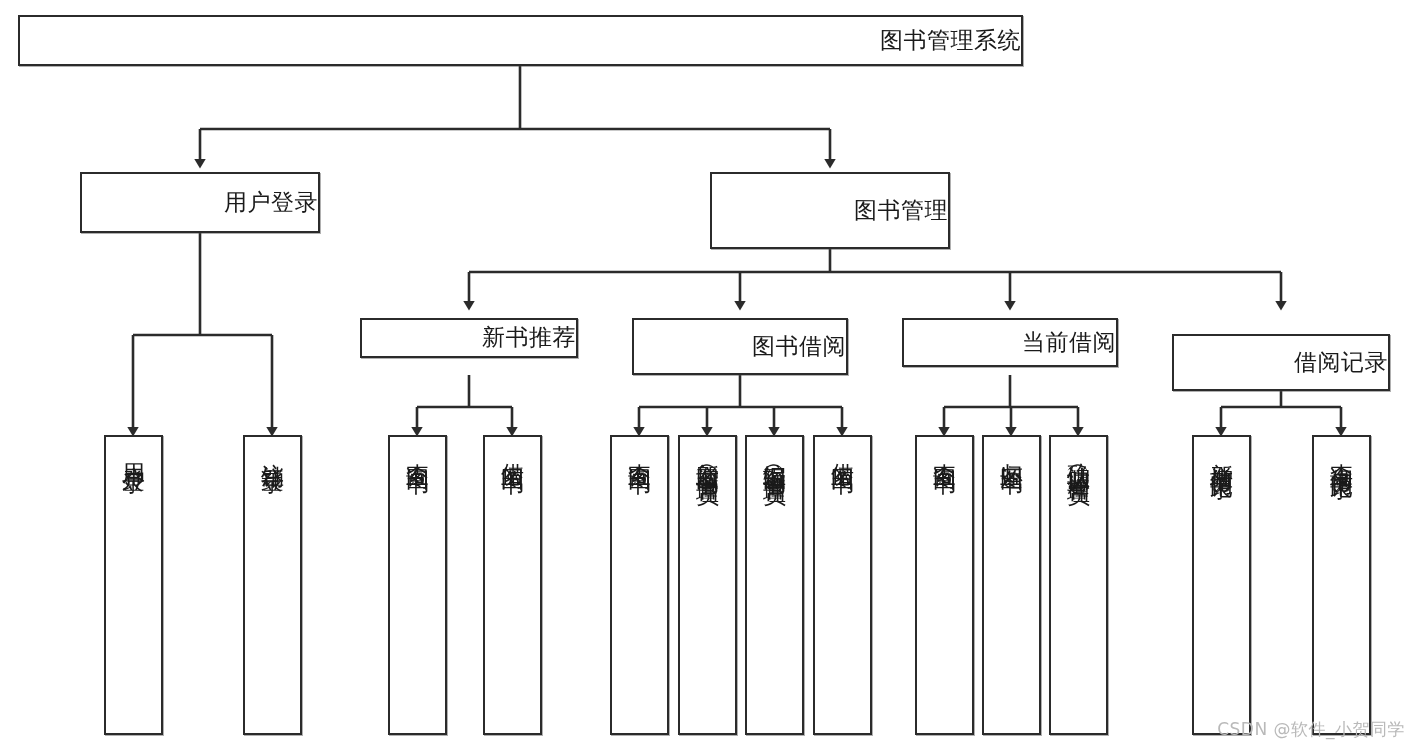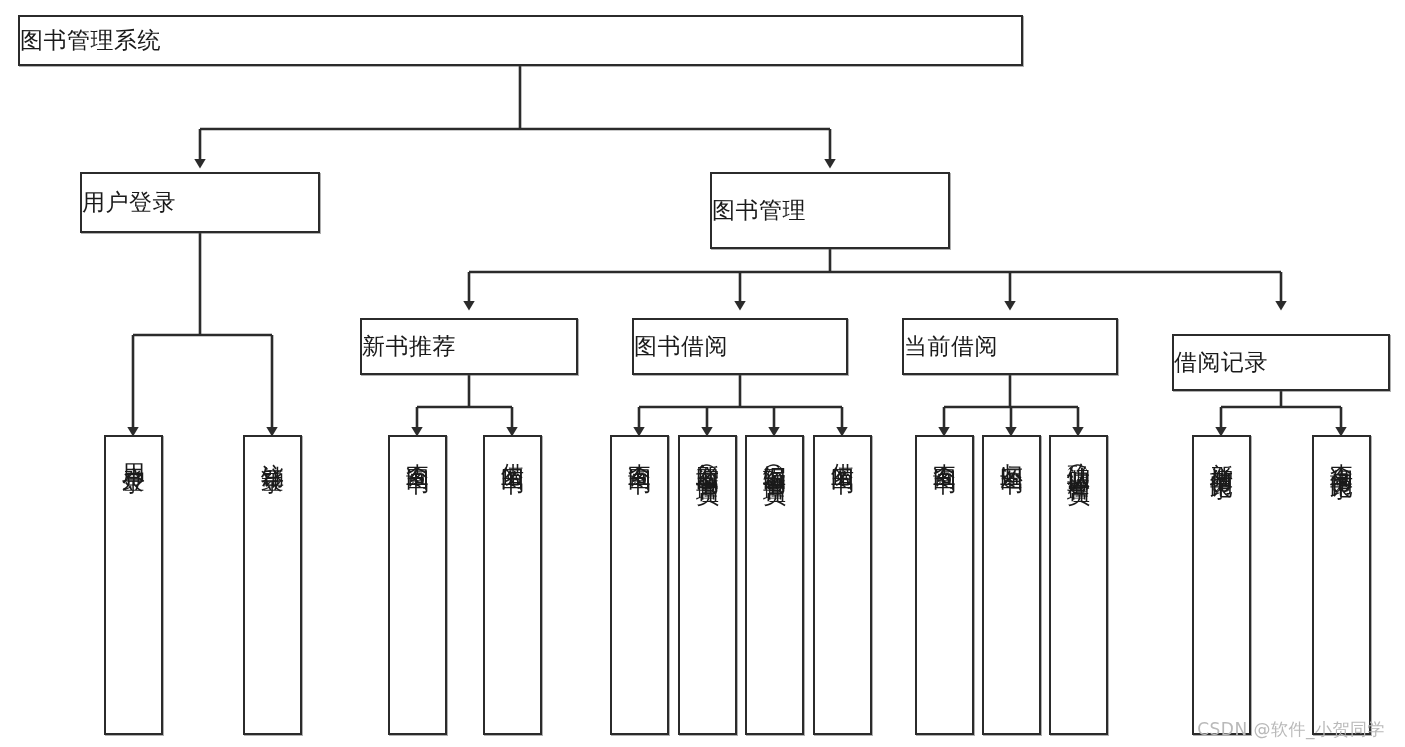"图书管理系统" .node { justify-content: flex-start -> flex-end }
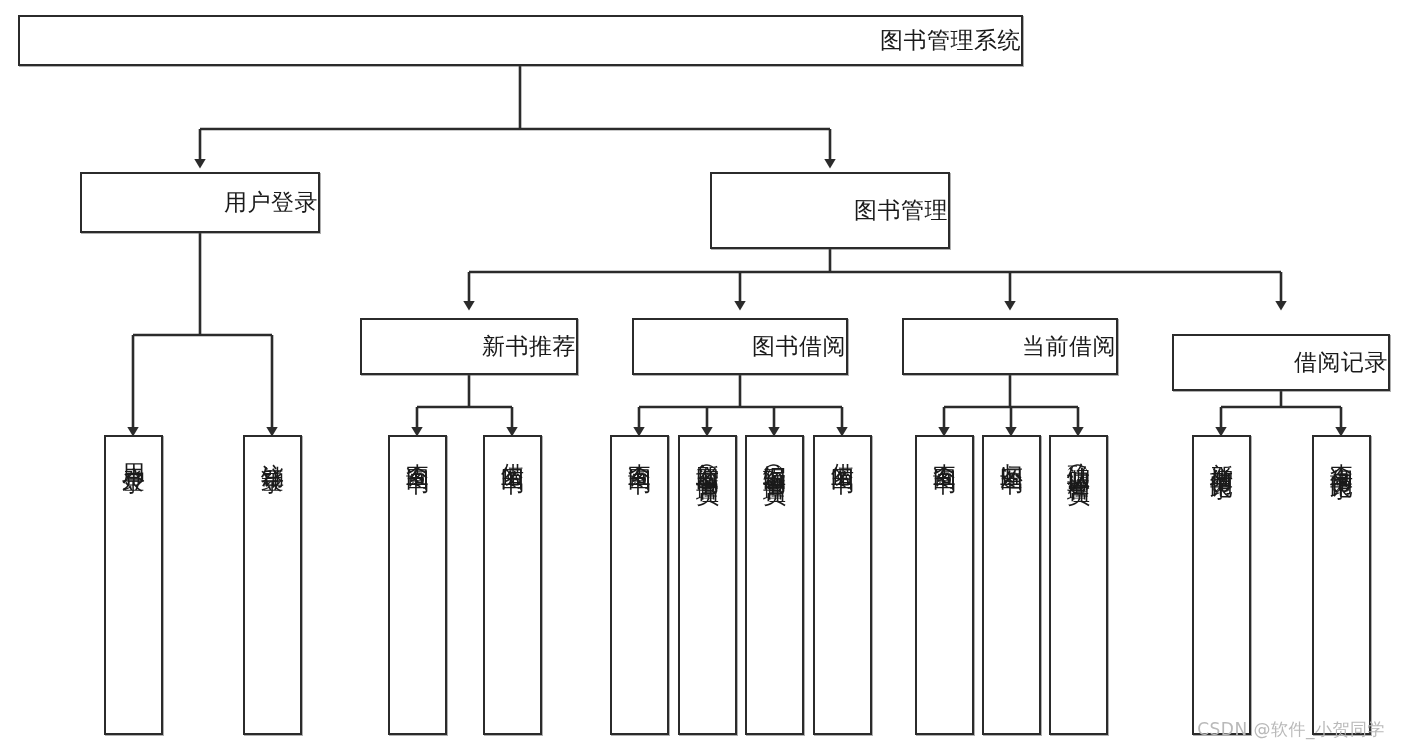"新书推荐" div.node { height: 57px -> 40px }
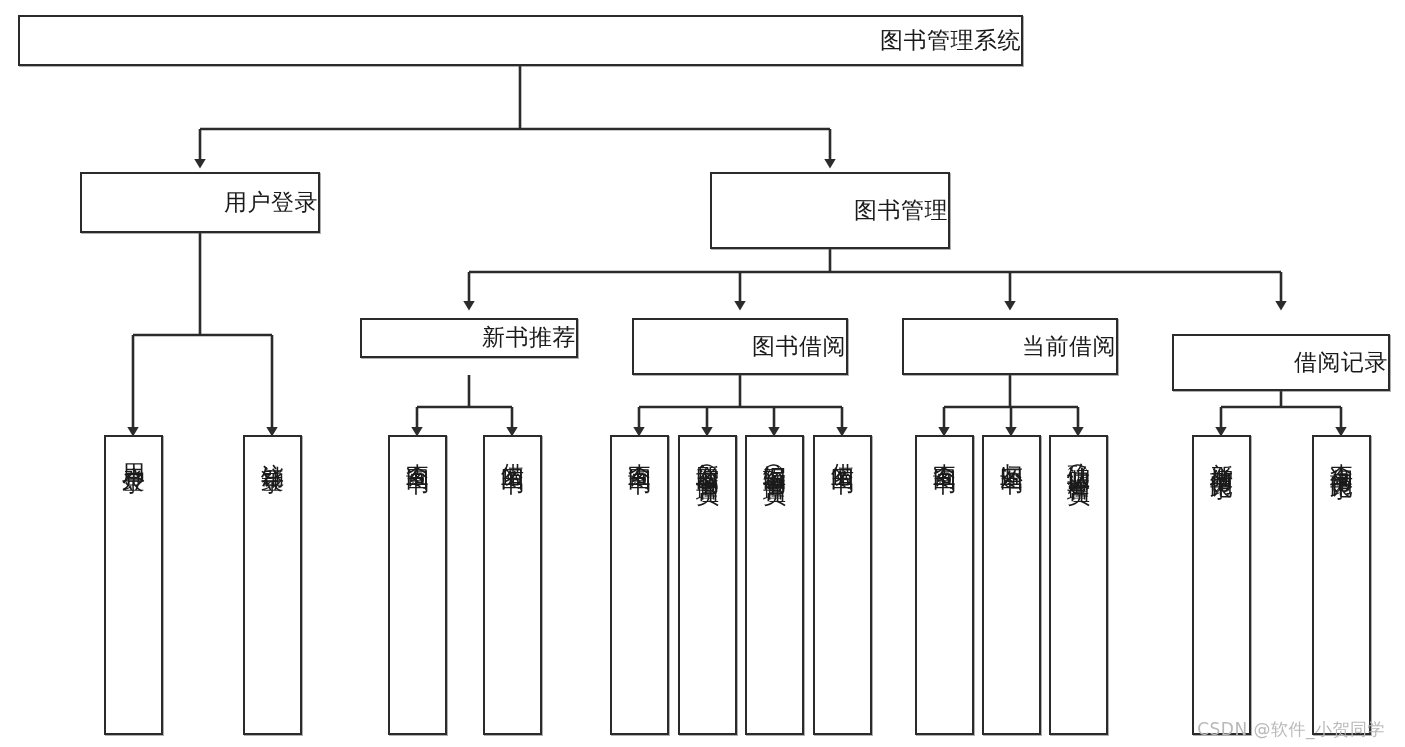"当前借阅" div.node { height: 57px -> 49px }
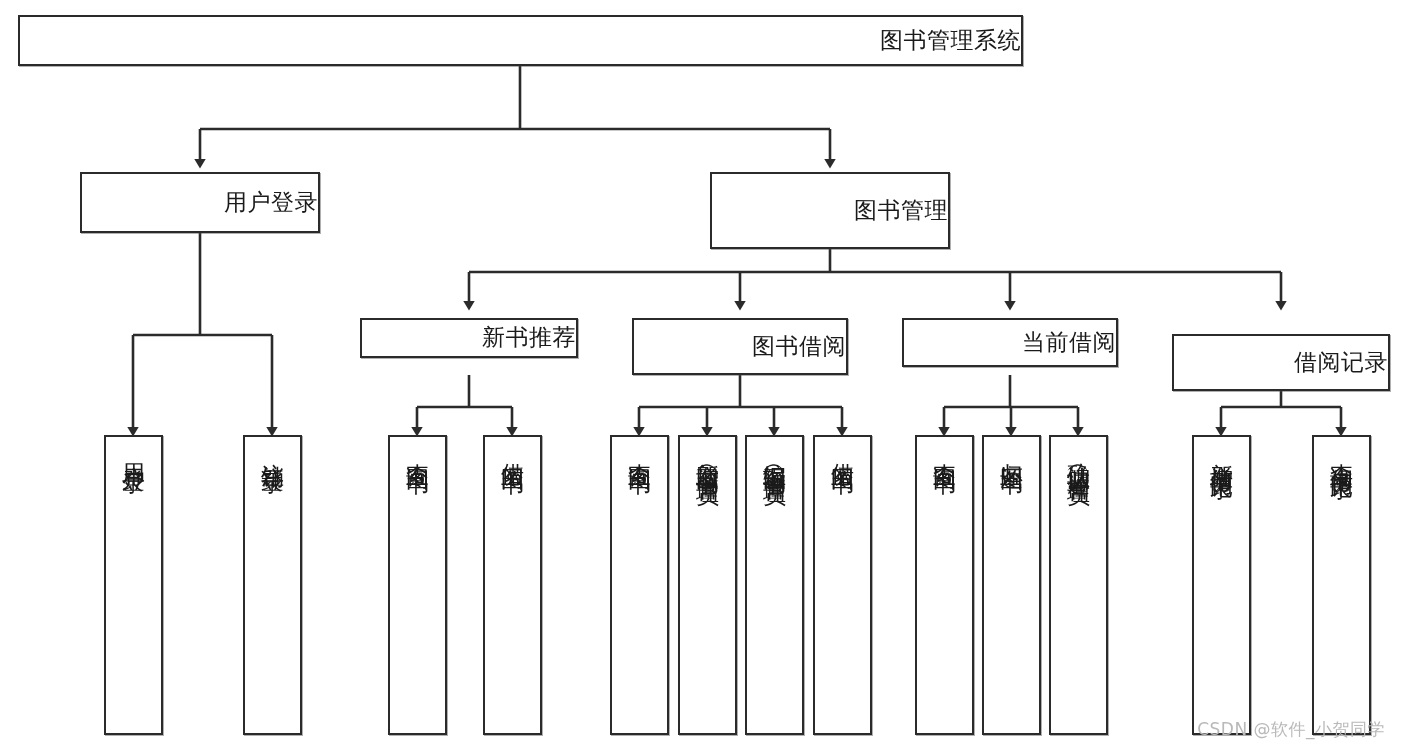"CSDN @软件_小贺同学" .watermark { right: 20px -> 0 }
